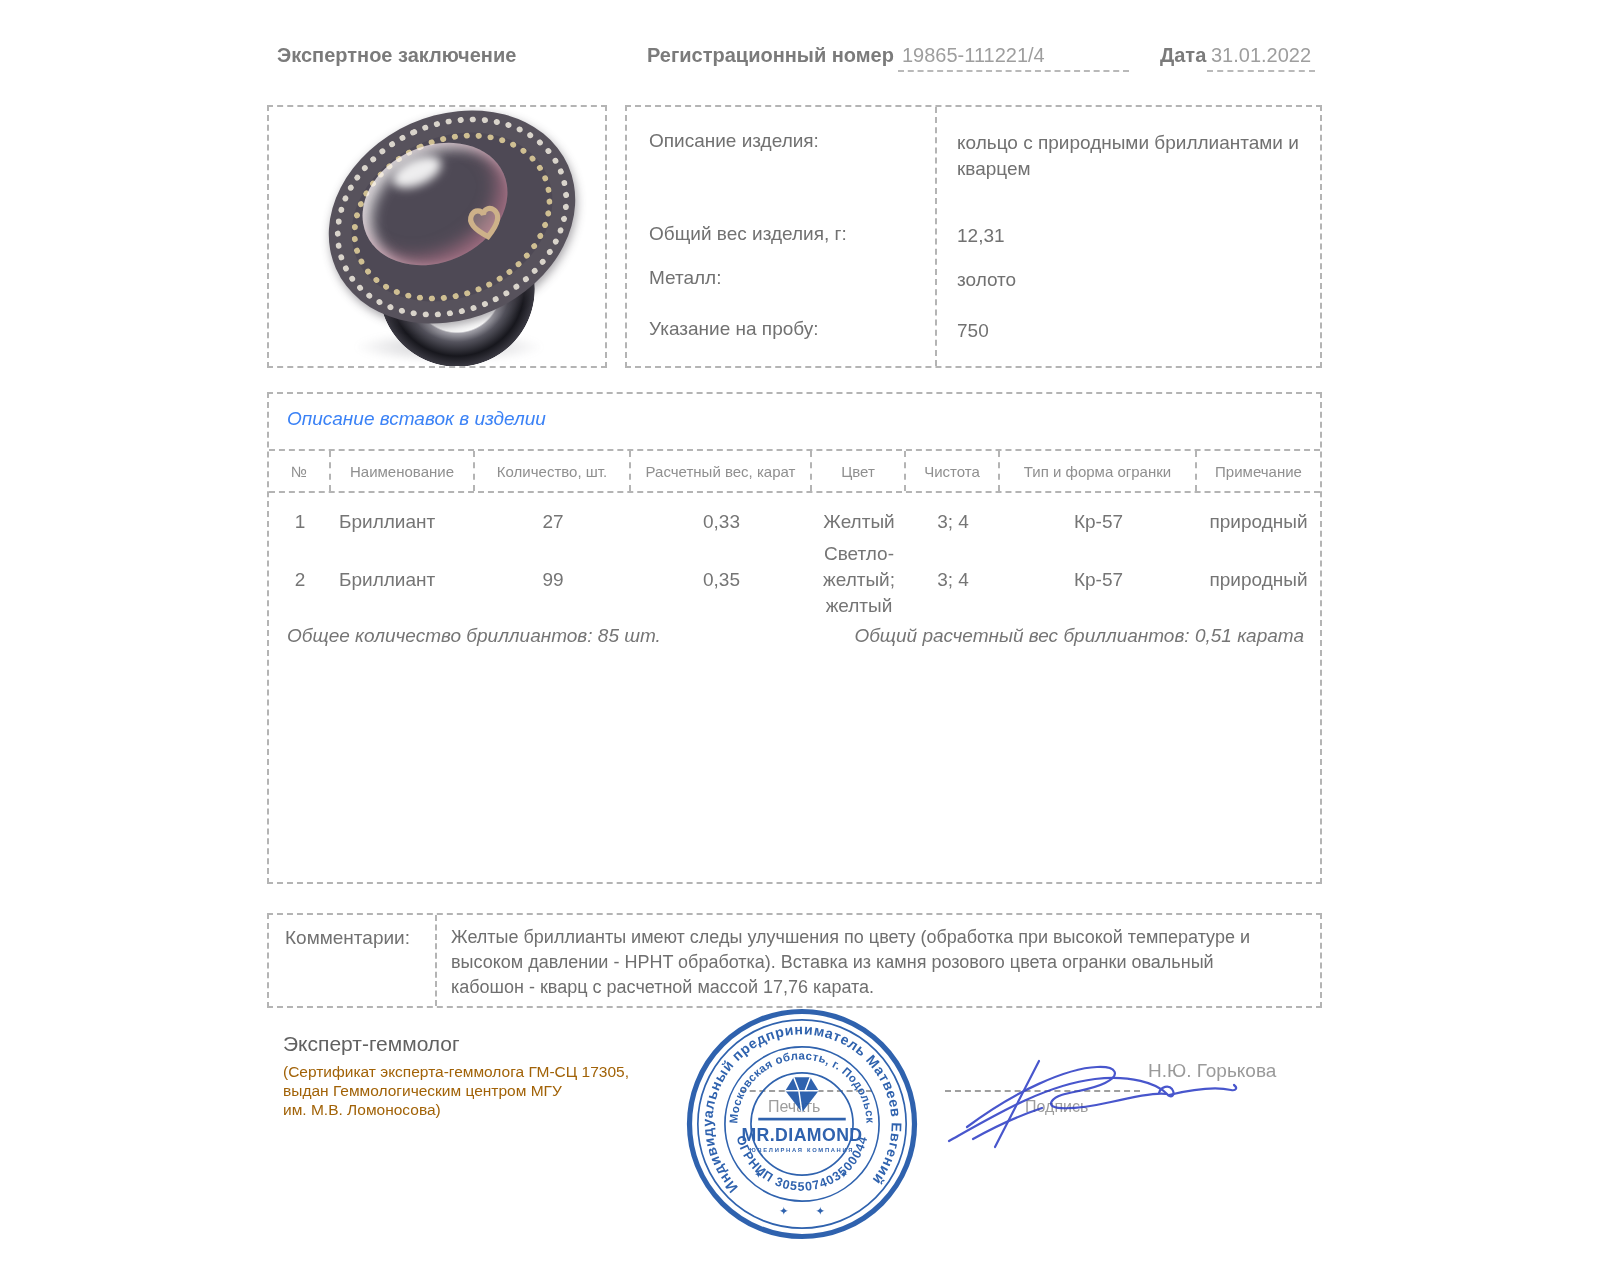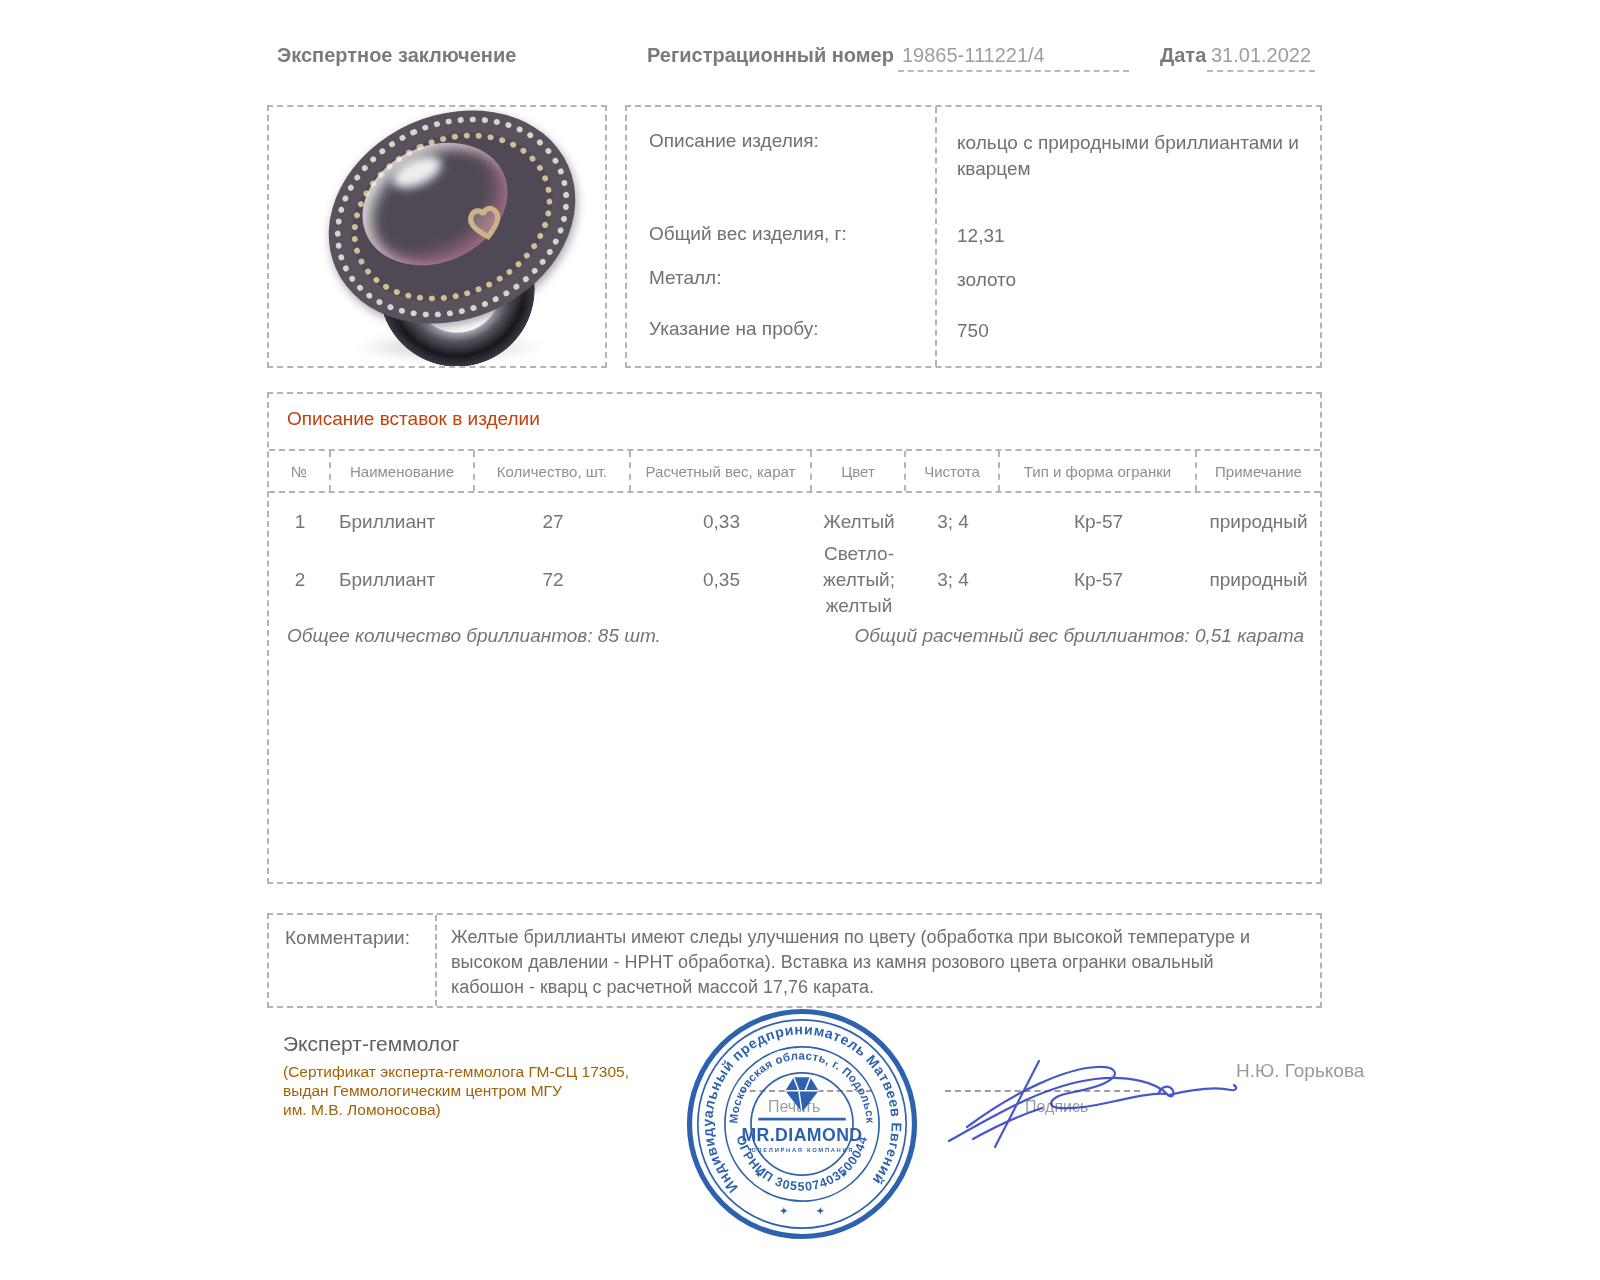"Описание вставок в изделии" .tbl-title { color: #c2410c -> #3b82f6; font-style: none -> italic }
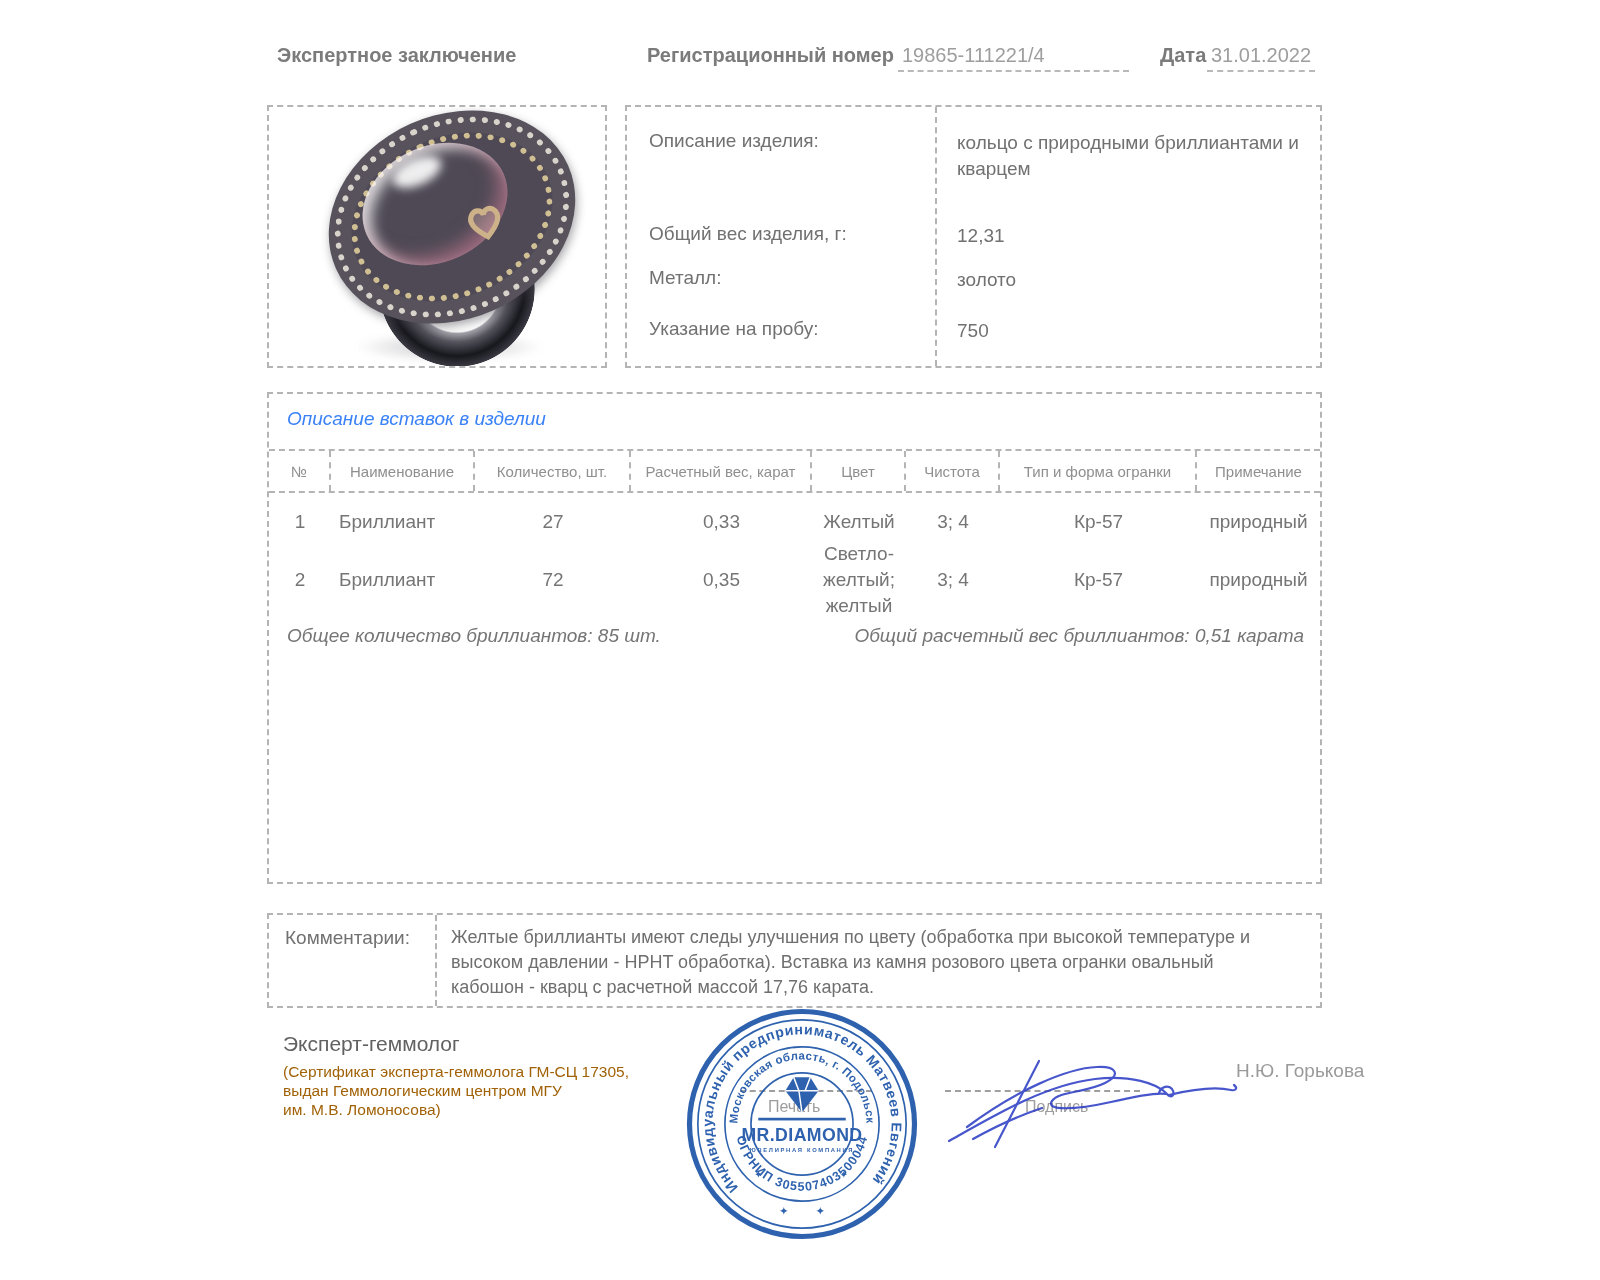"72" div.cell { text: 72 -> 99 }
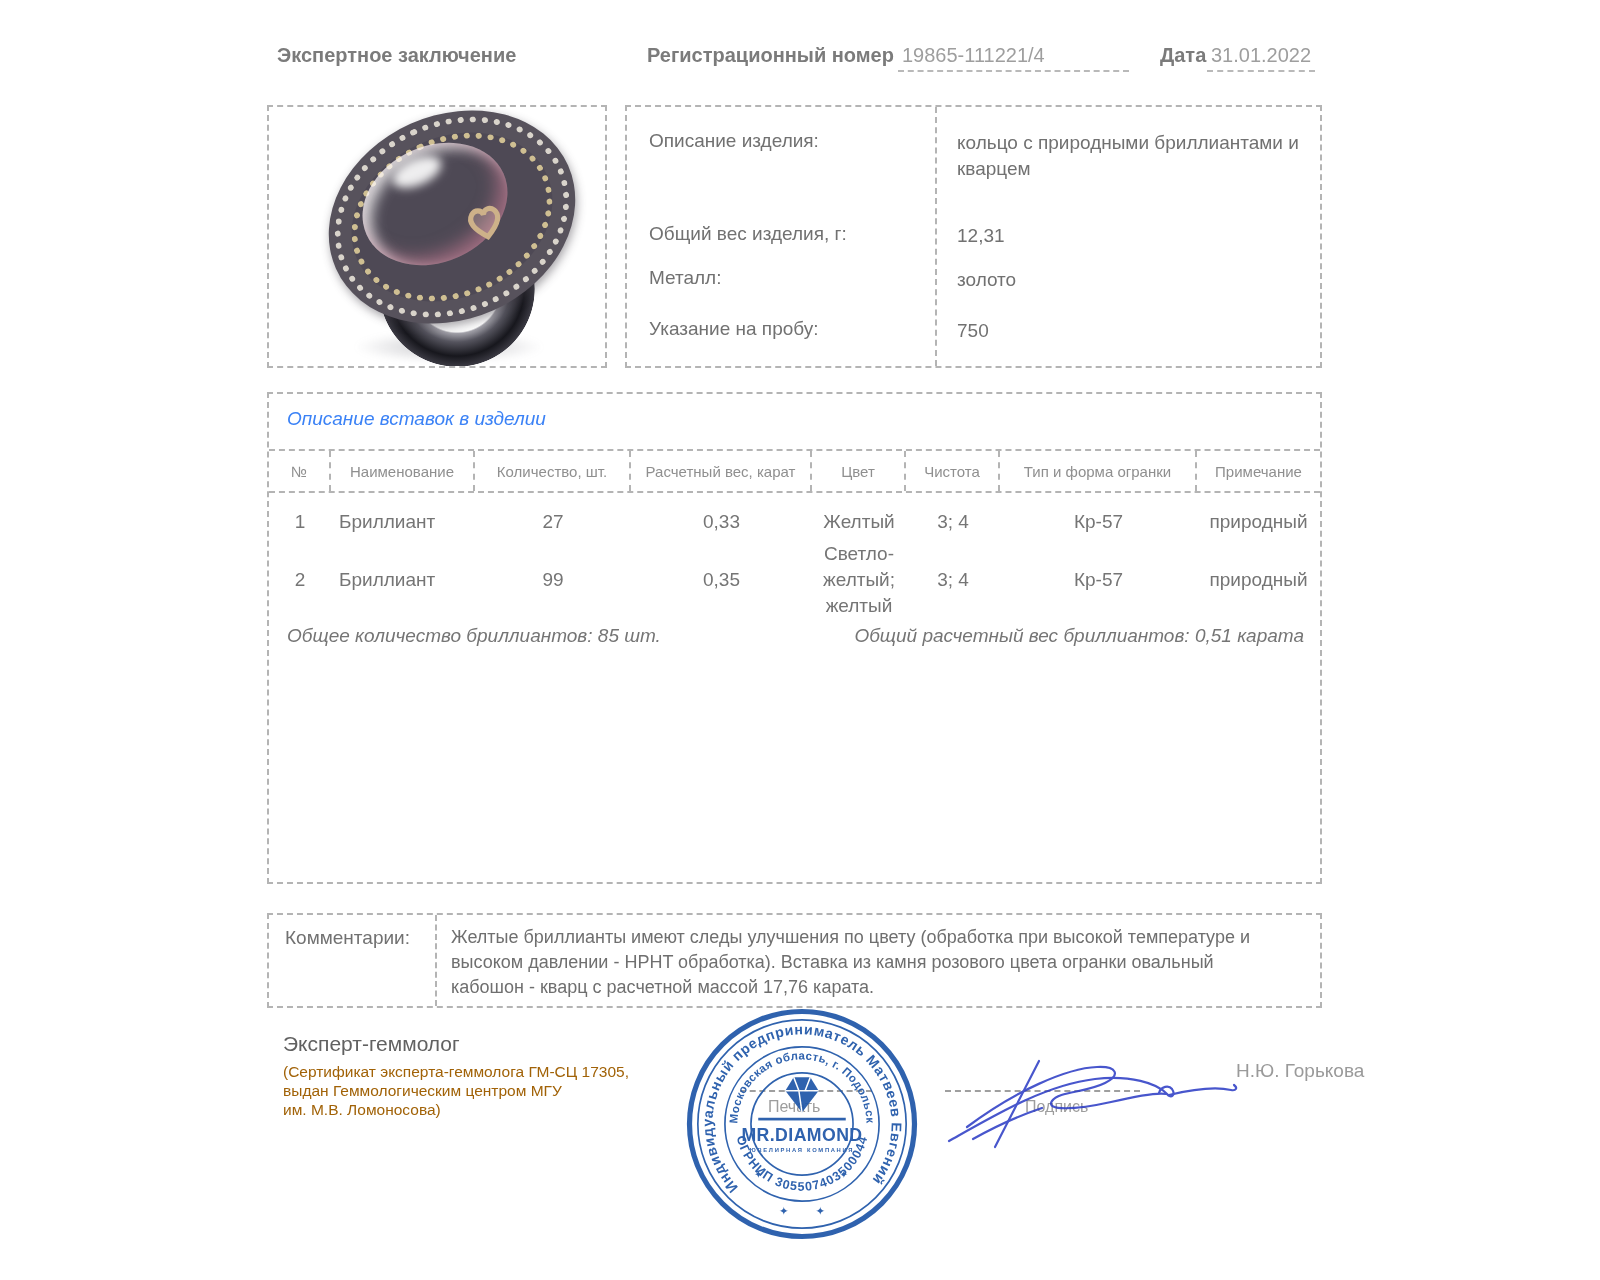"Н.Ю. Горькова" .sig-name { left: 1236px -> 1148px }
